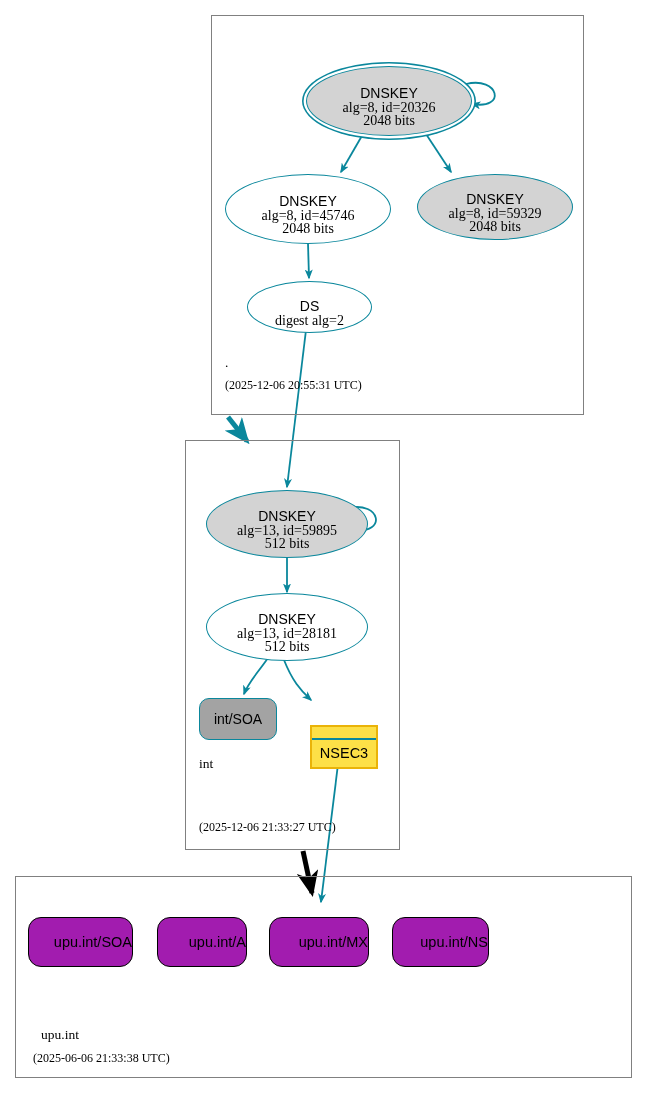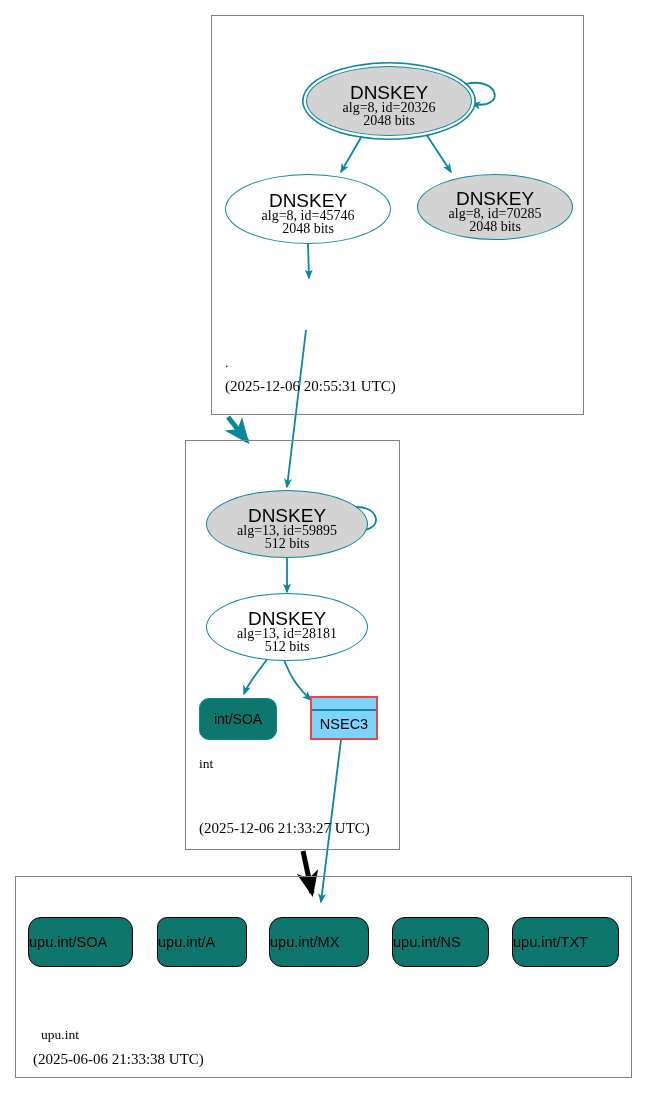"DNSKEY" .t1 { font-size: 19px -> 14px }
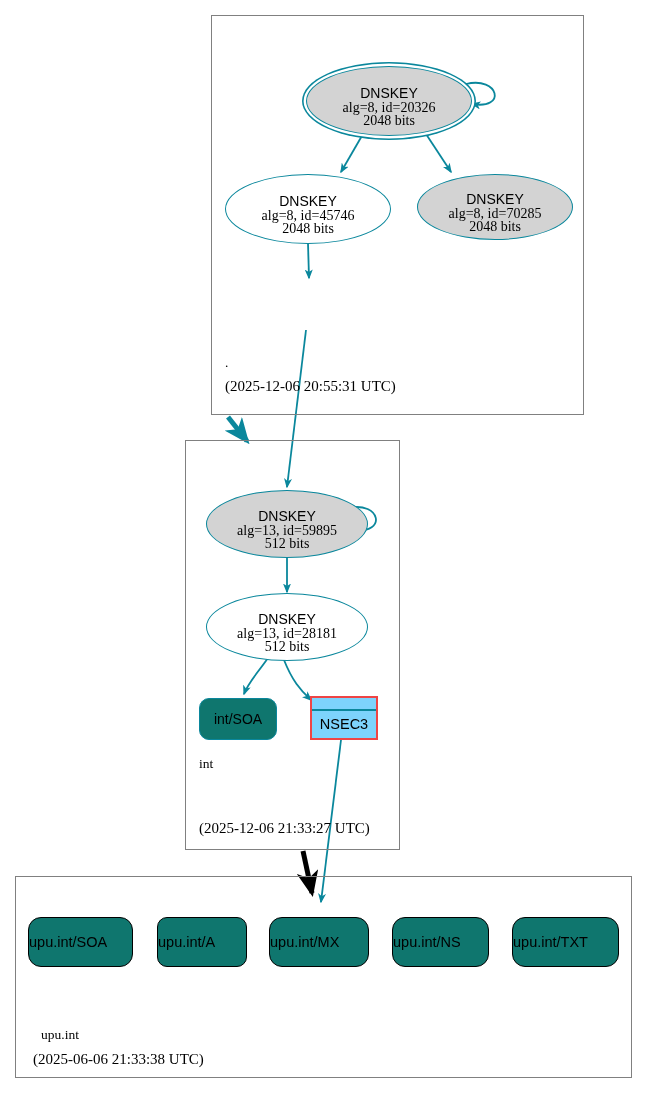"alg=8, id=70285" div.t2 { text: 70285 -> 59329 }
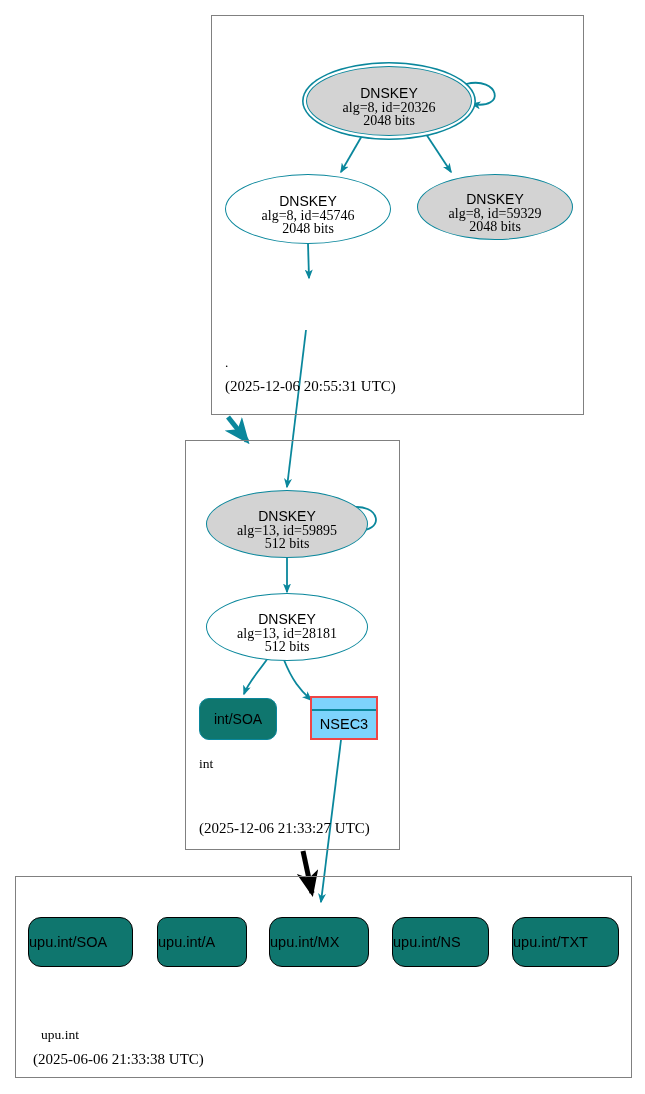"DS" div.node { html: none -> <div> <div>DS</div> <div>digest alg=2</div> </div> }
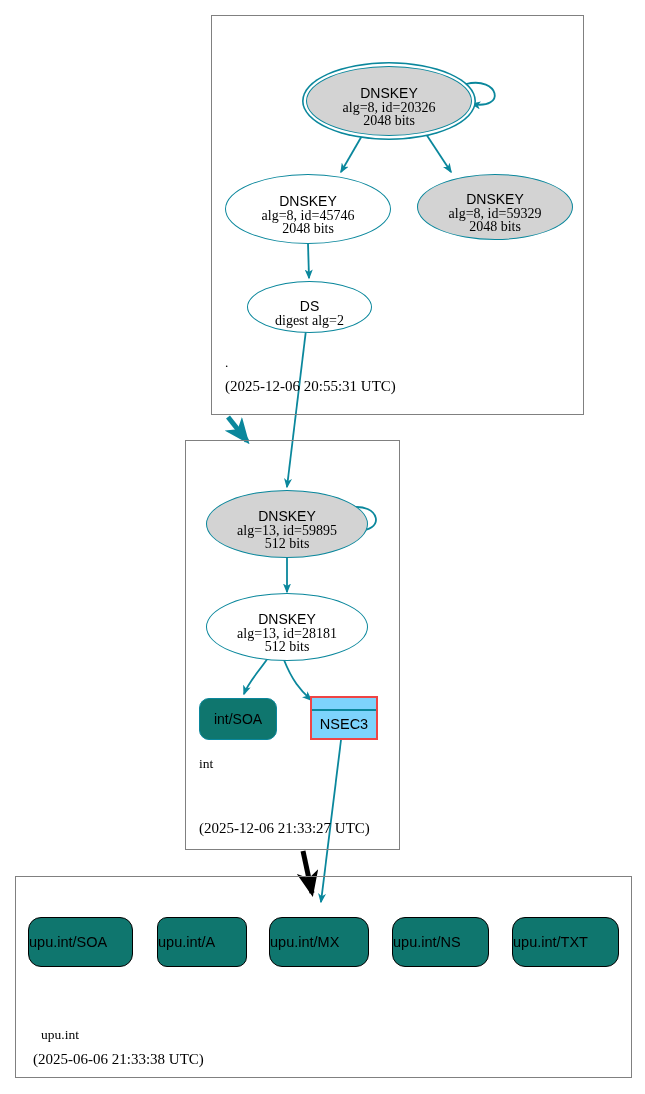"(2025-12-06 20:55:31 UTC)" .zone-time { font-size: 15px -> 12px }
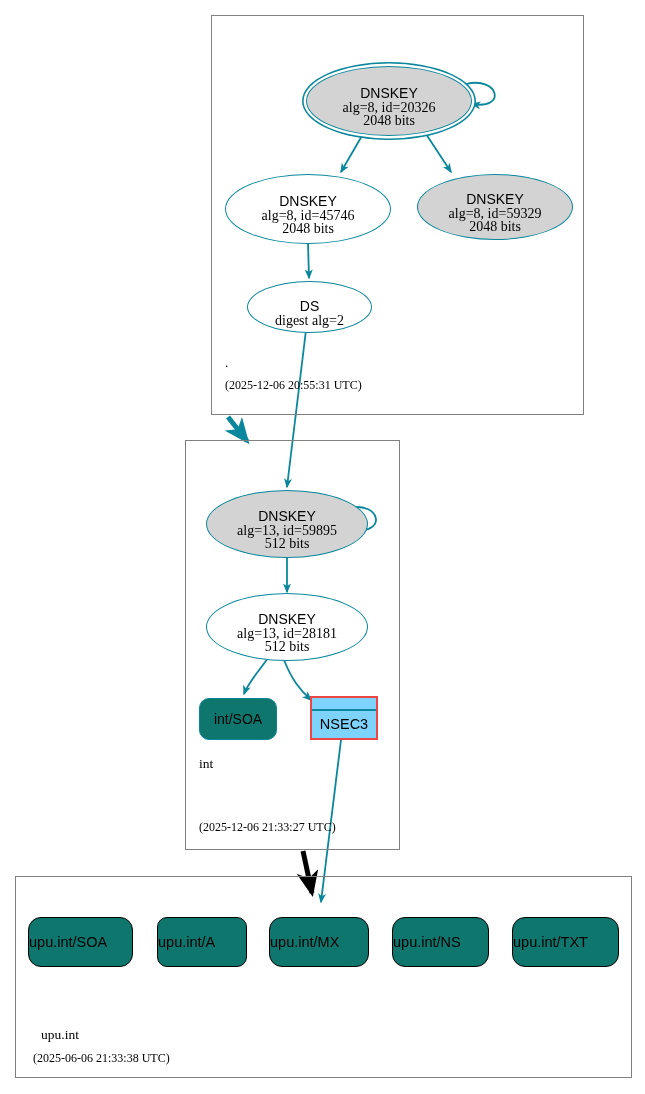"int/SOA" .rrset { background: #0f766e -> #a3a3a3 }
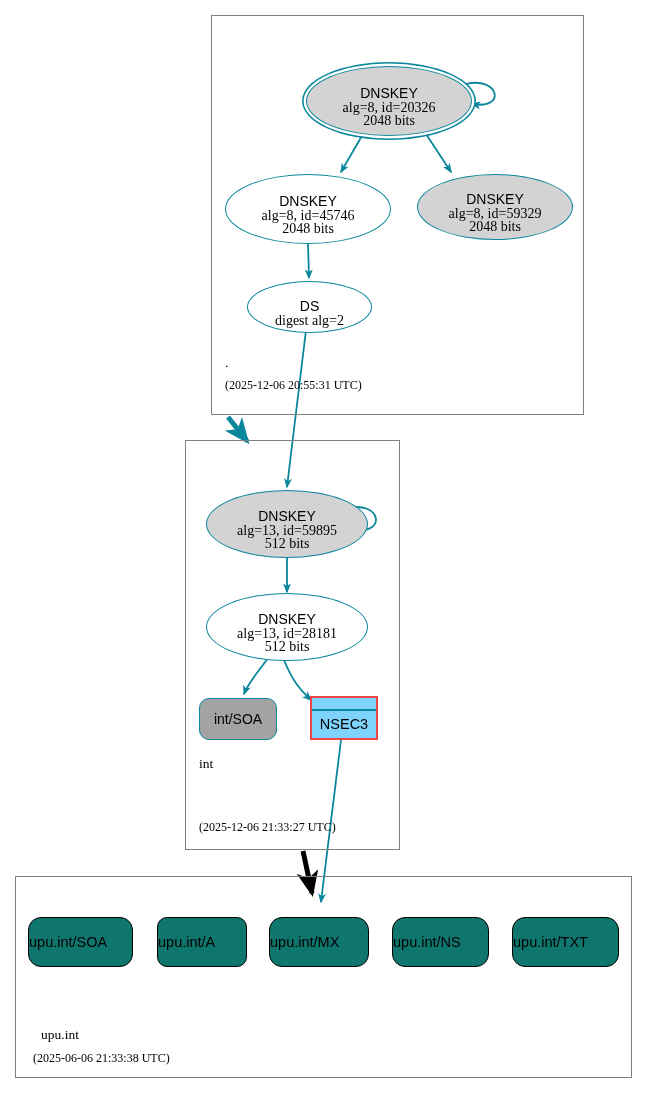"NSEC3" .nsec { background: #7dd3fc -> #fde047; border: 2px solid #ef4444 -> 2px solid #eab308; margin-top: none -> 29px }
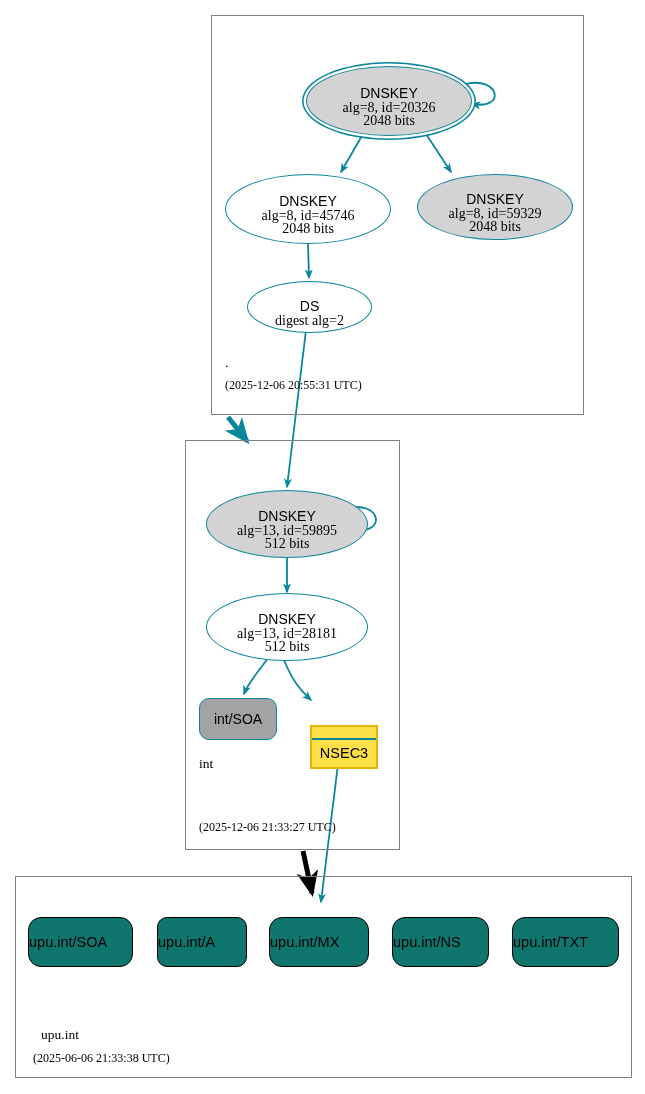"upu.int/SOA" .leafnode { background: #0f766e -> #a21caf; justify-content: flex-start -> flex-end }
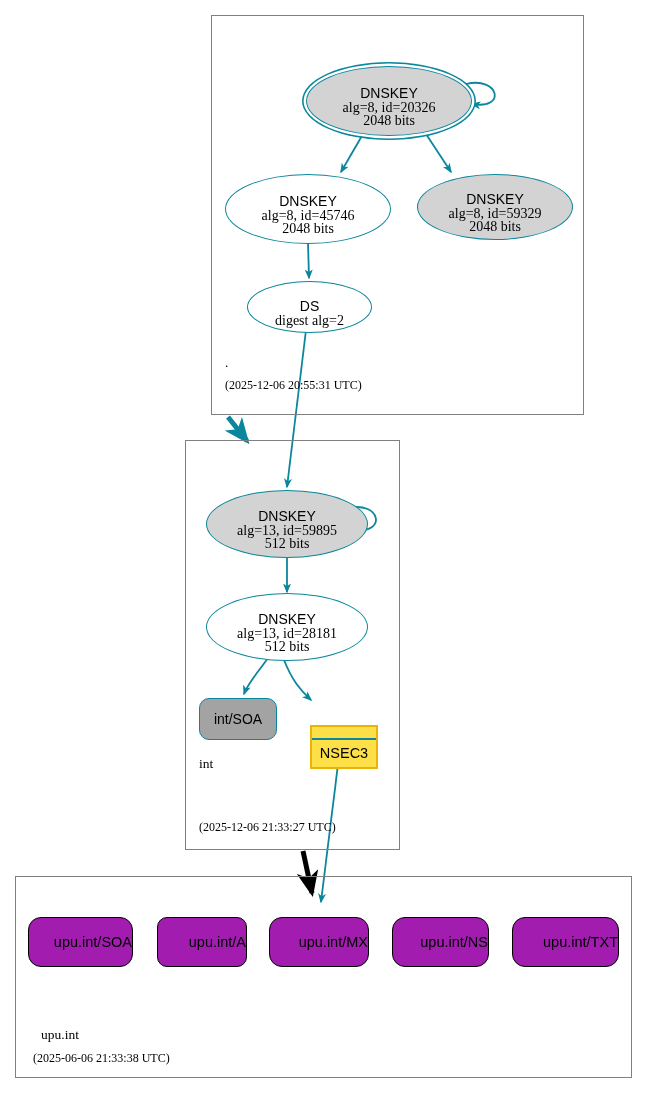"upu.int/A" div.leafnode { border-radius: 10px -> none }
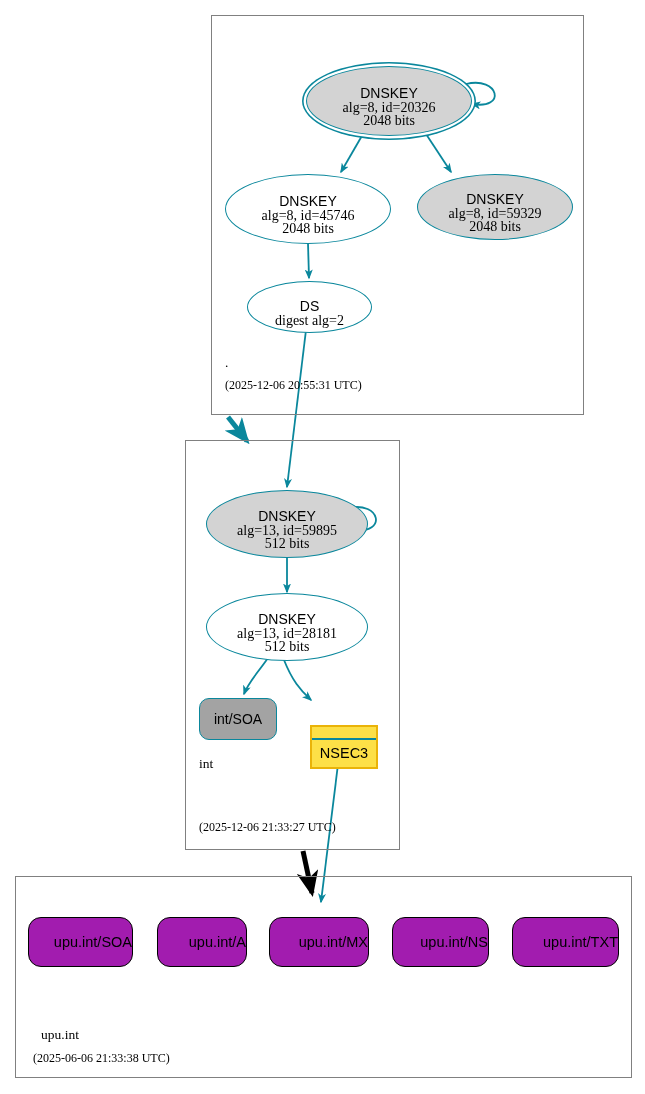"upu.int/TXT" div.leafnode { html: <div> <span>upu.int/TXT</span> </div> -> none }
